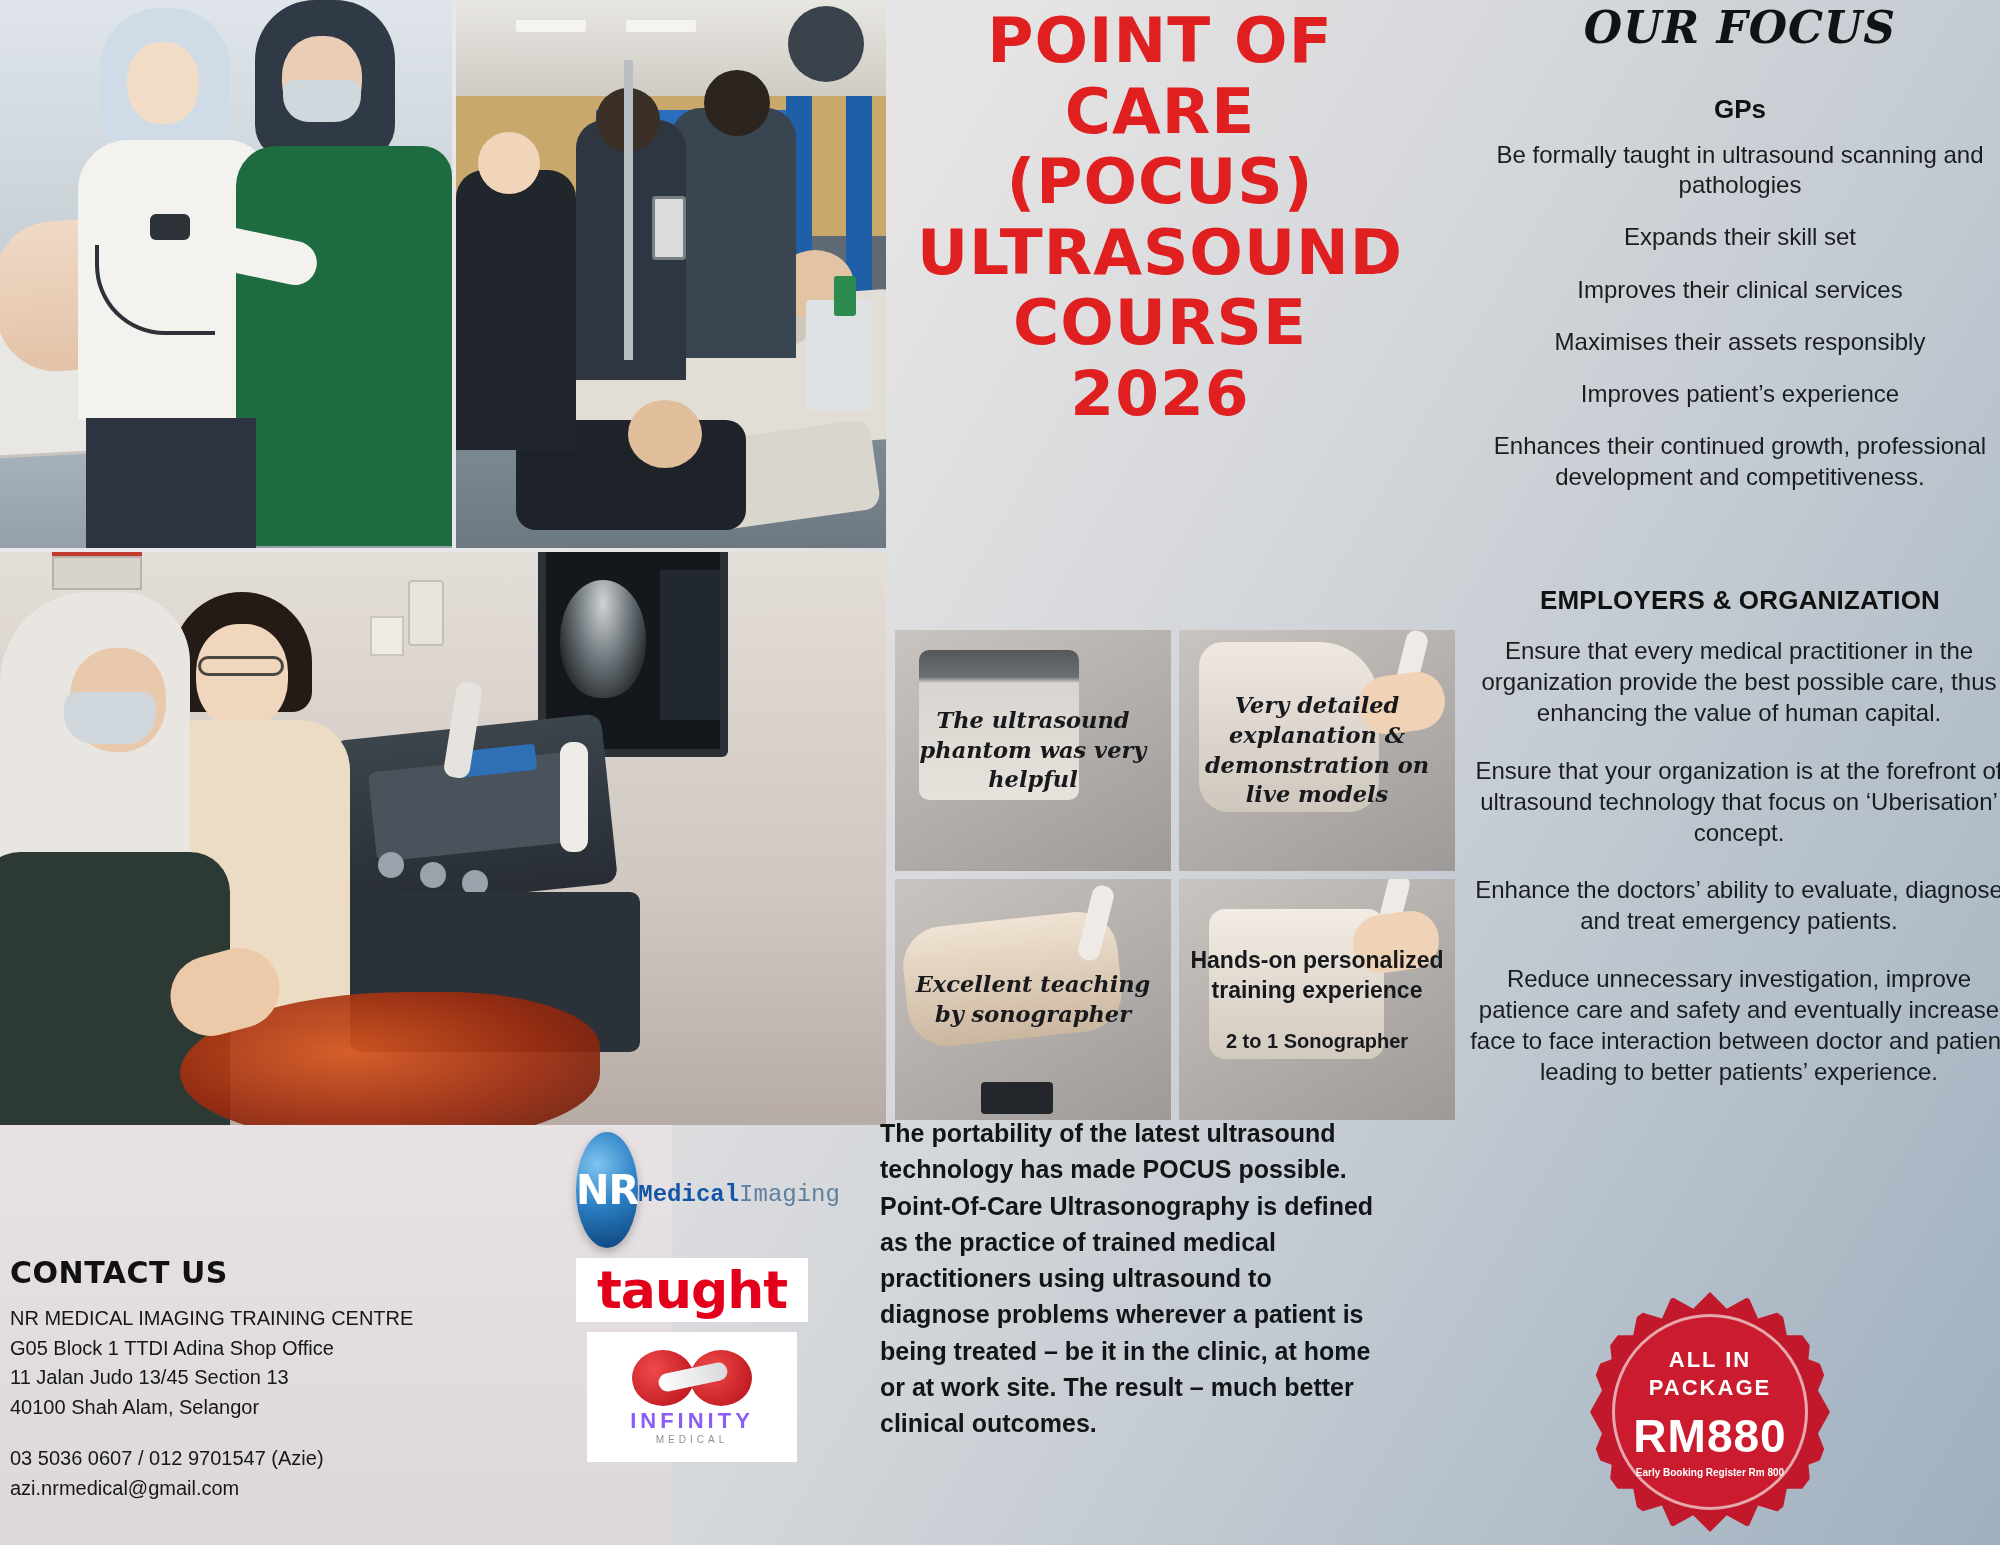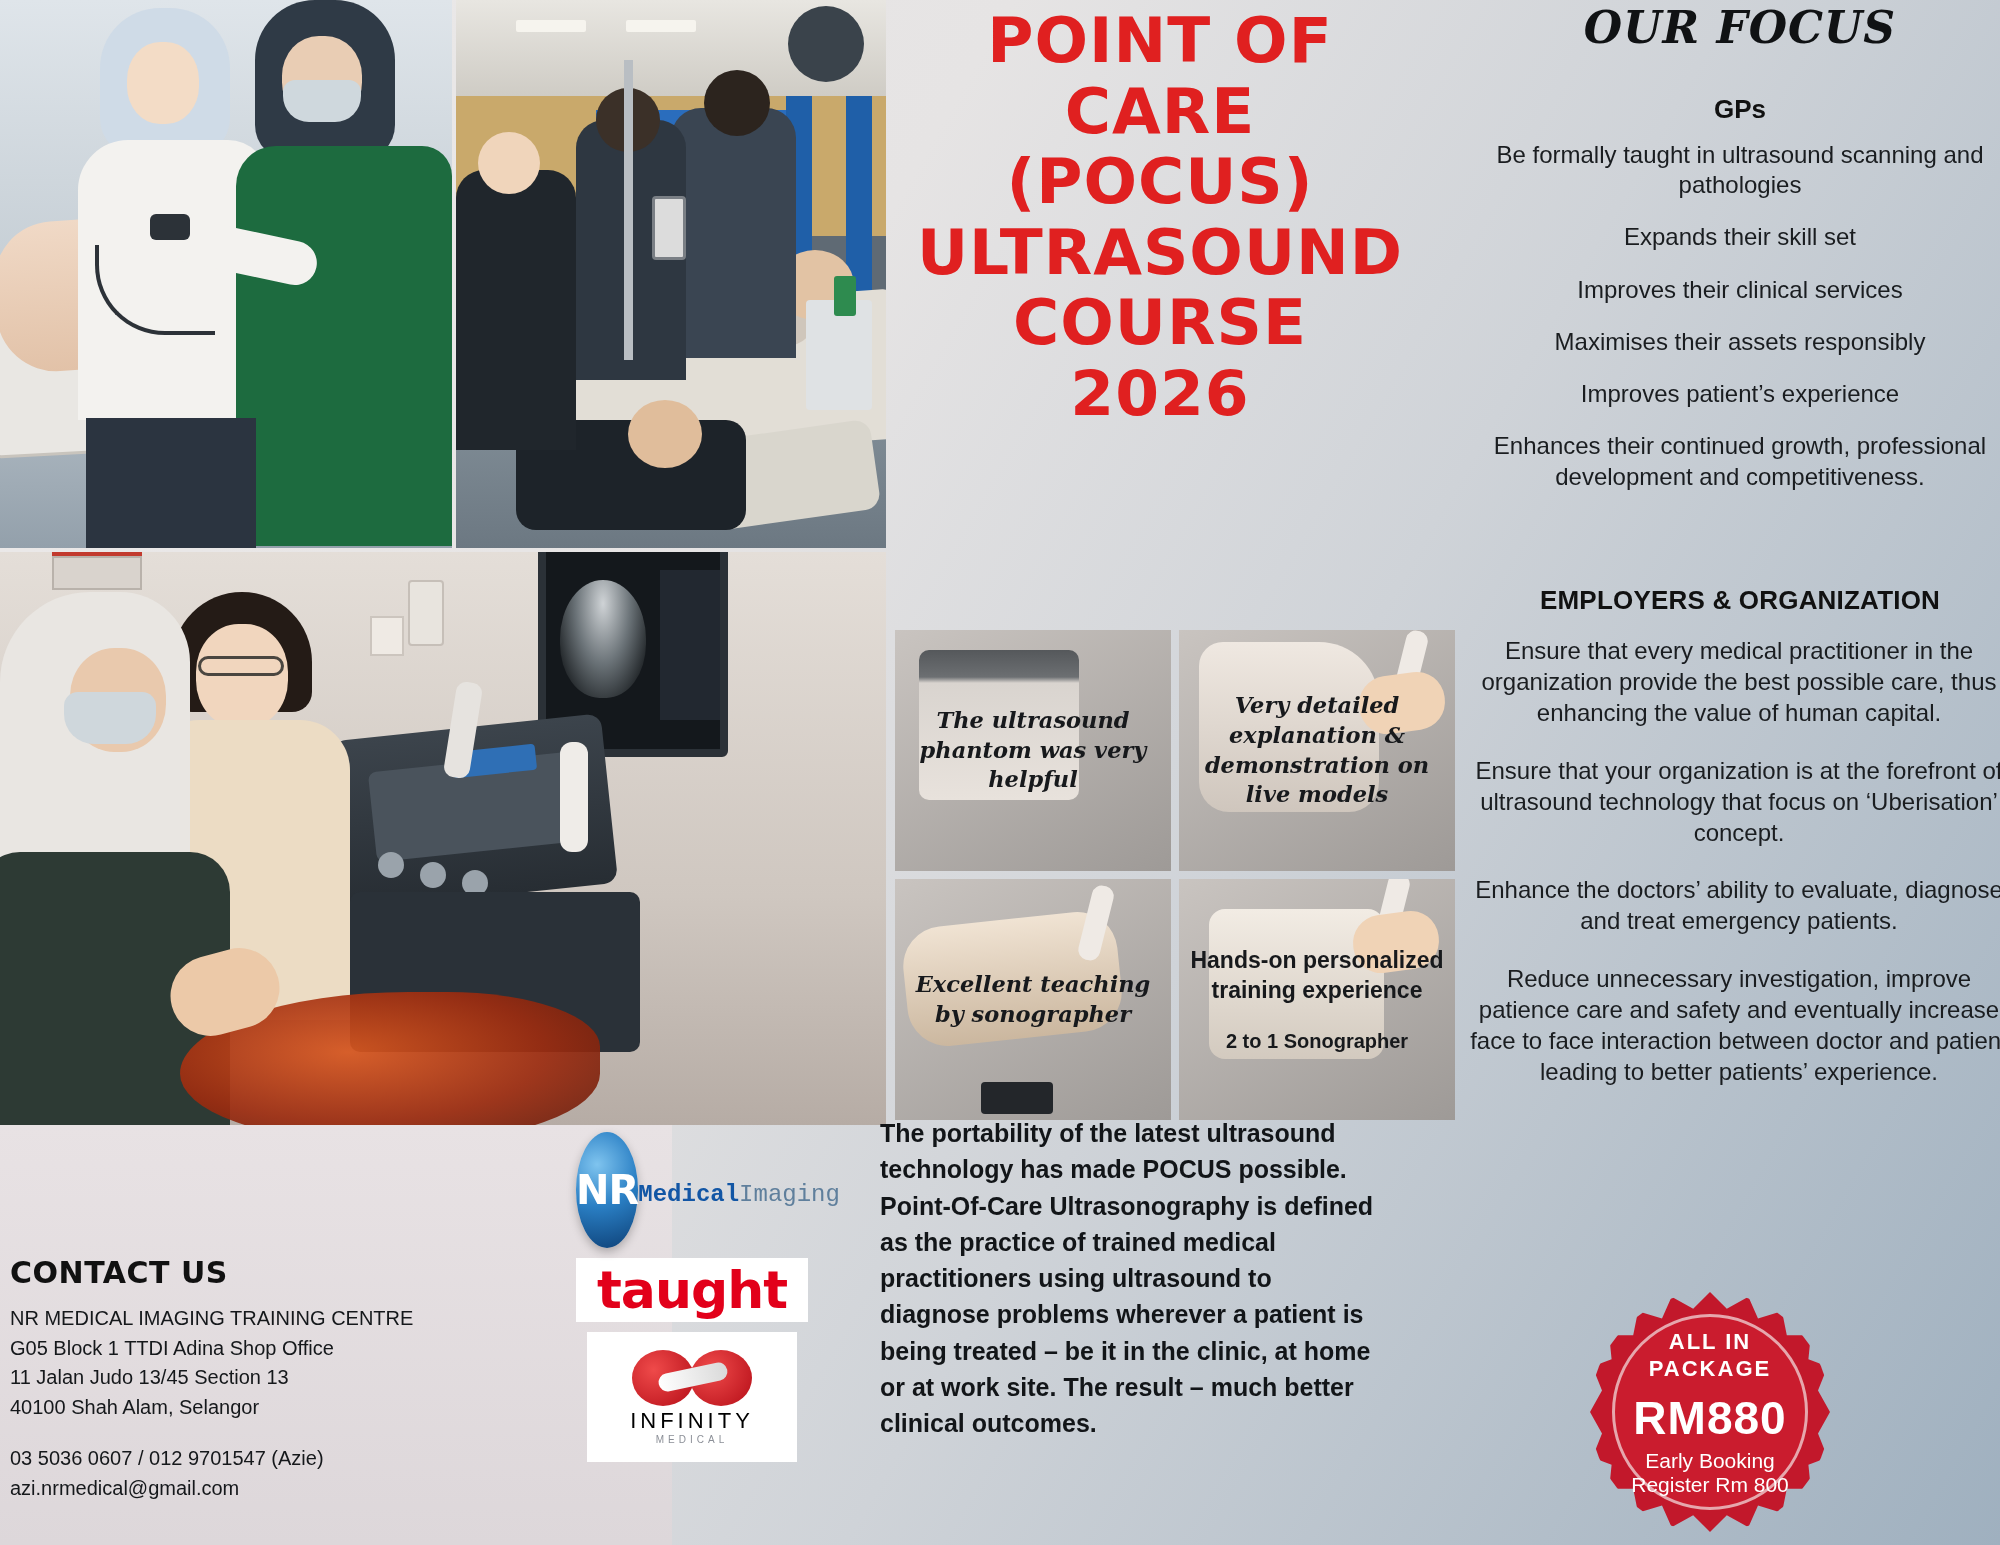"INFINITY" .inf-name { color: #000000 -> #8b5cf6; font-weight: 400 -> 700 }
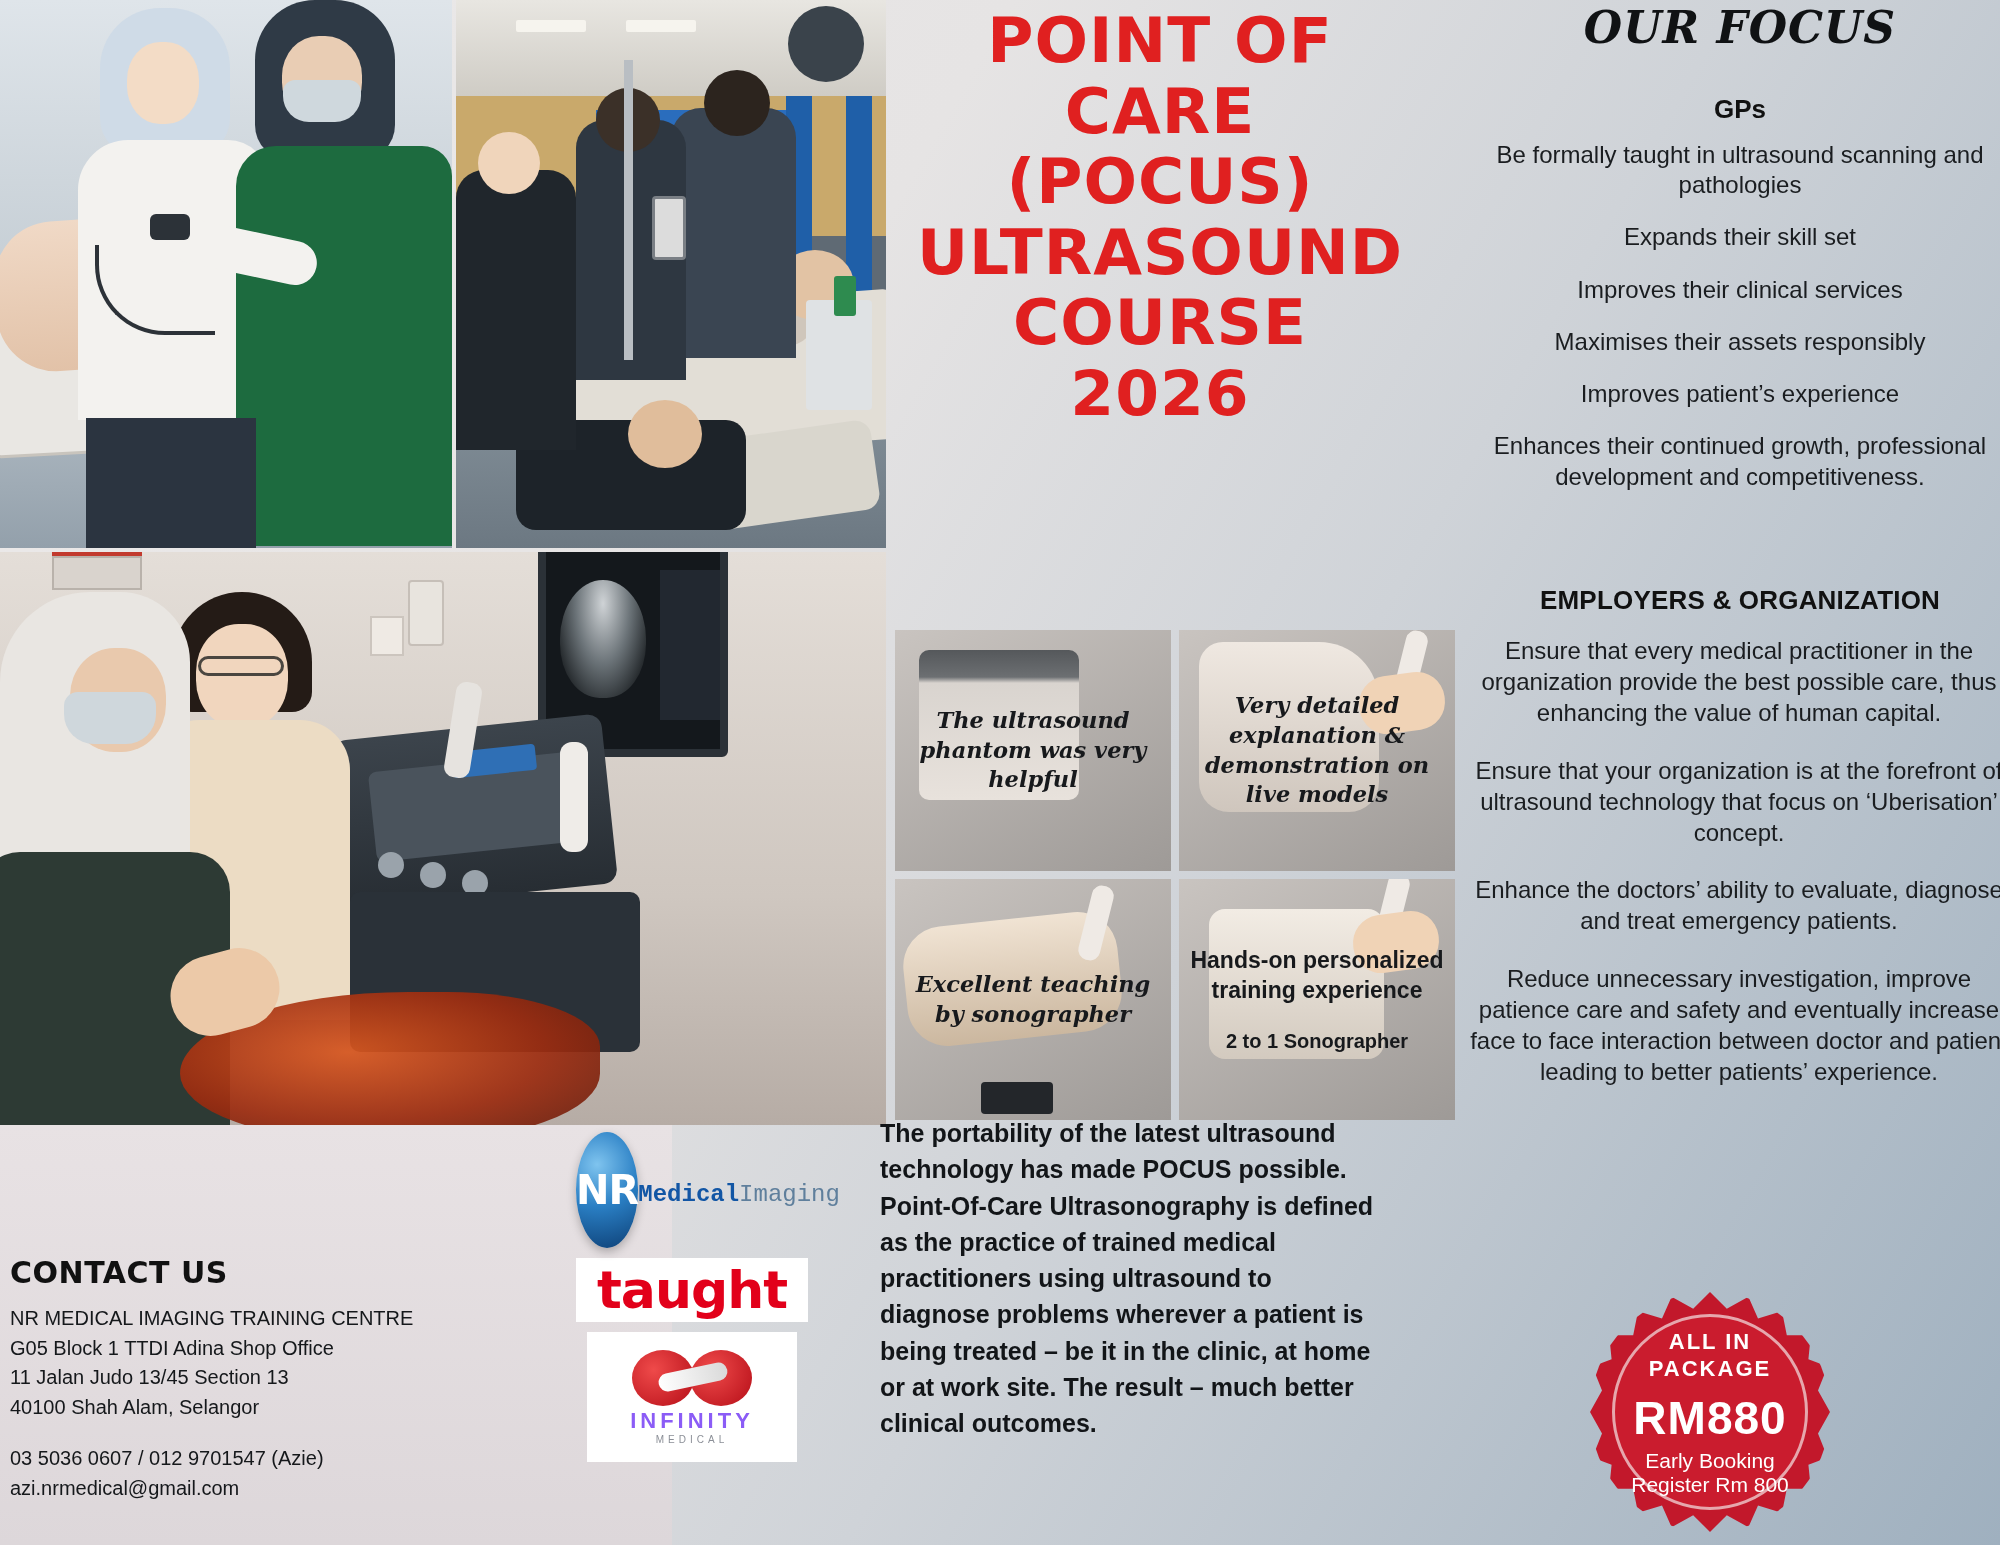"Early Booking Register Rm 800" .badge-note { font-size: 21px -> 10px; font-weight: 400 -> 700 }
